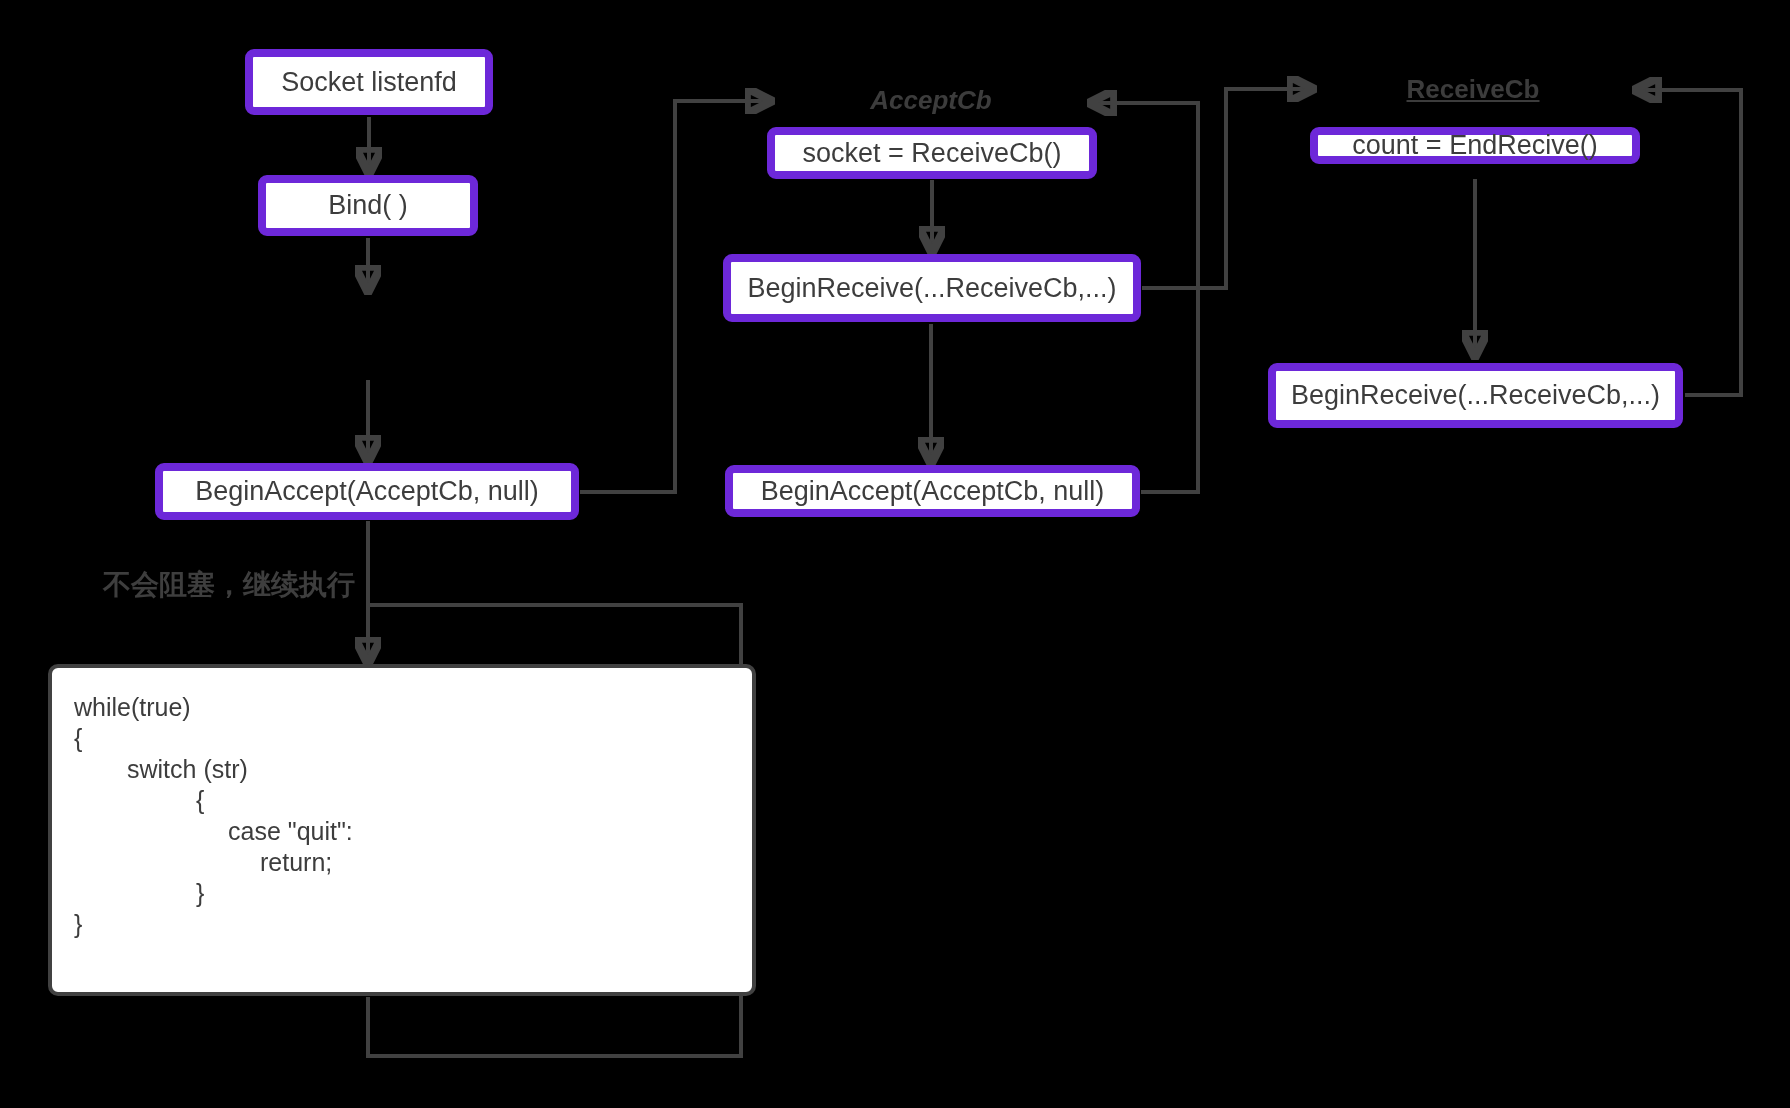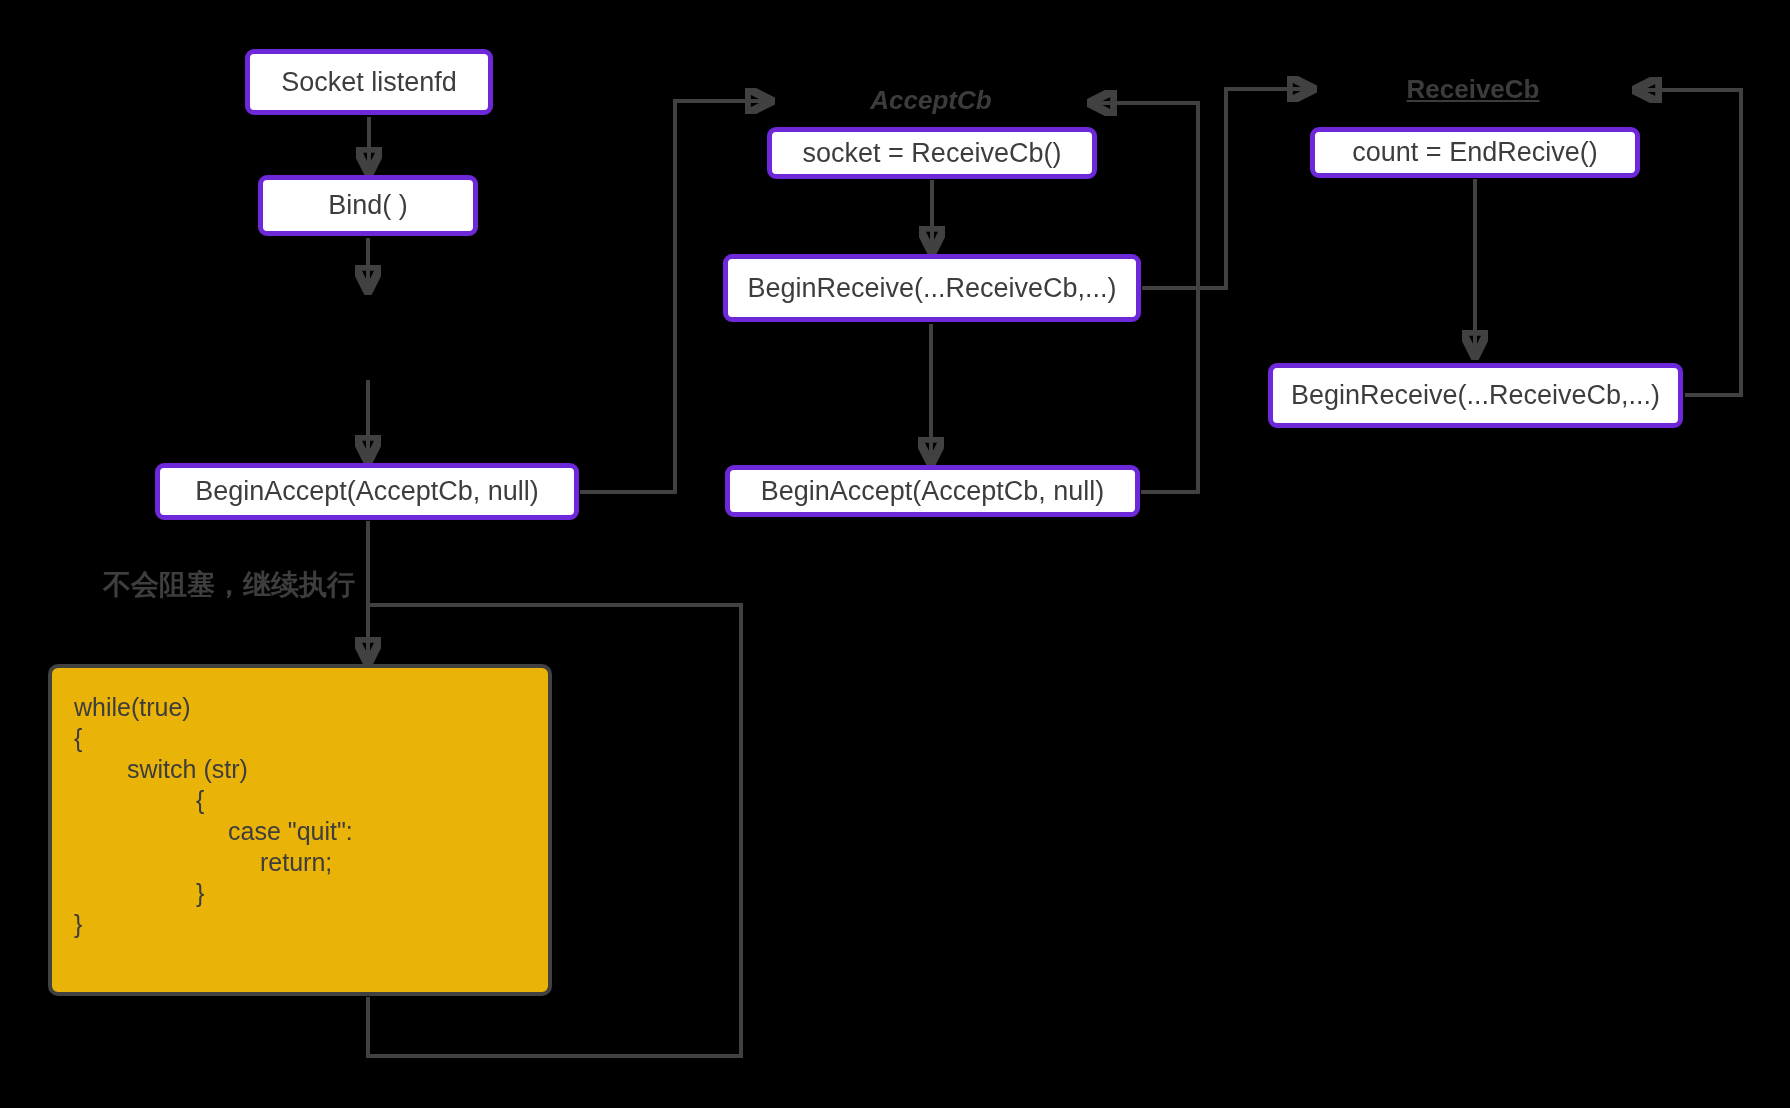"Socket listenfd" .node { border: 5px solid #6d28d9 -> 8px solid #6d28d9 }
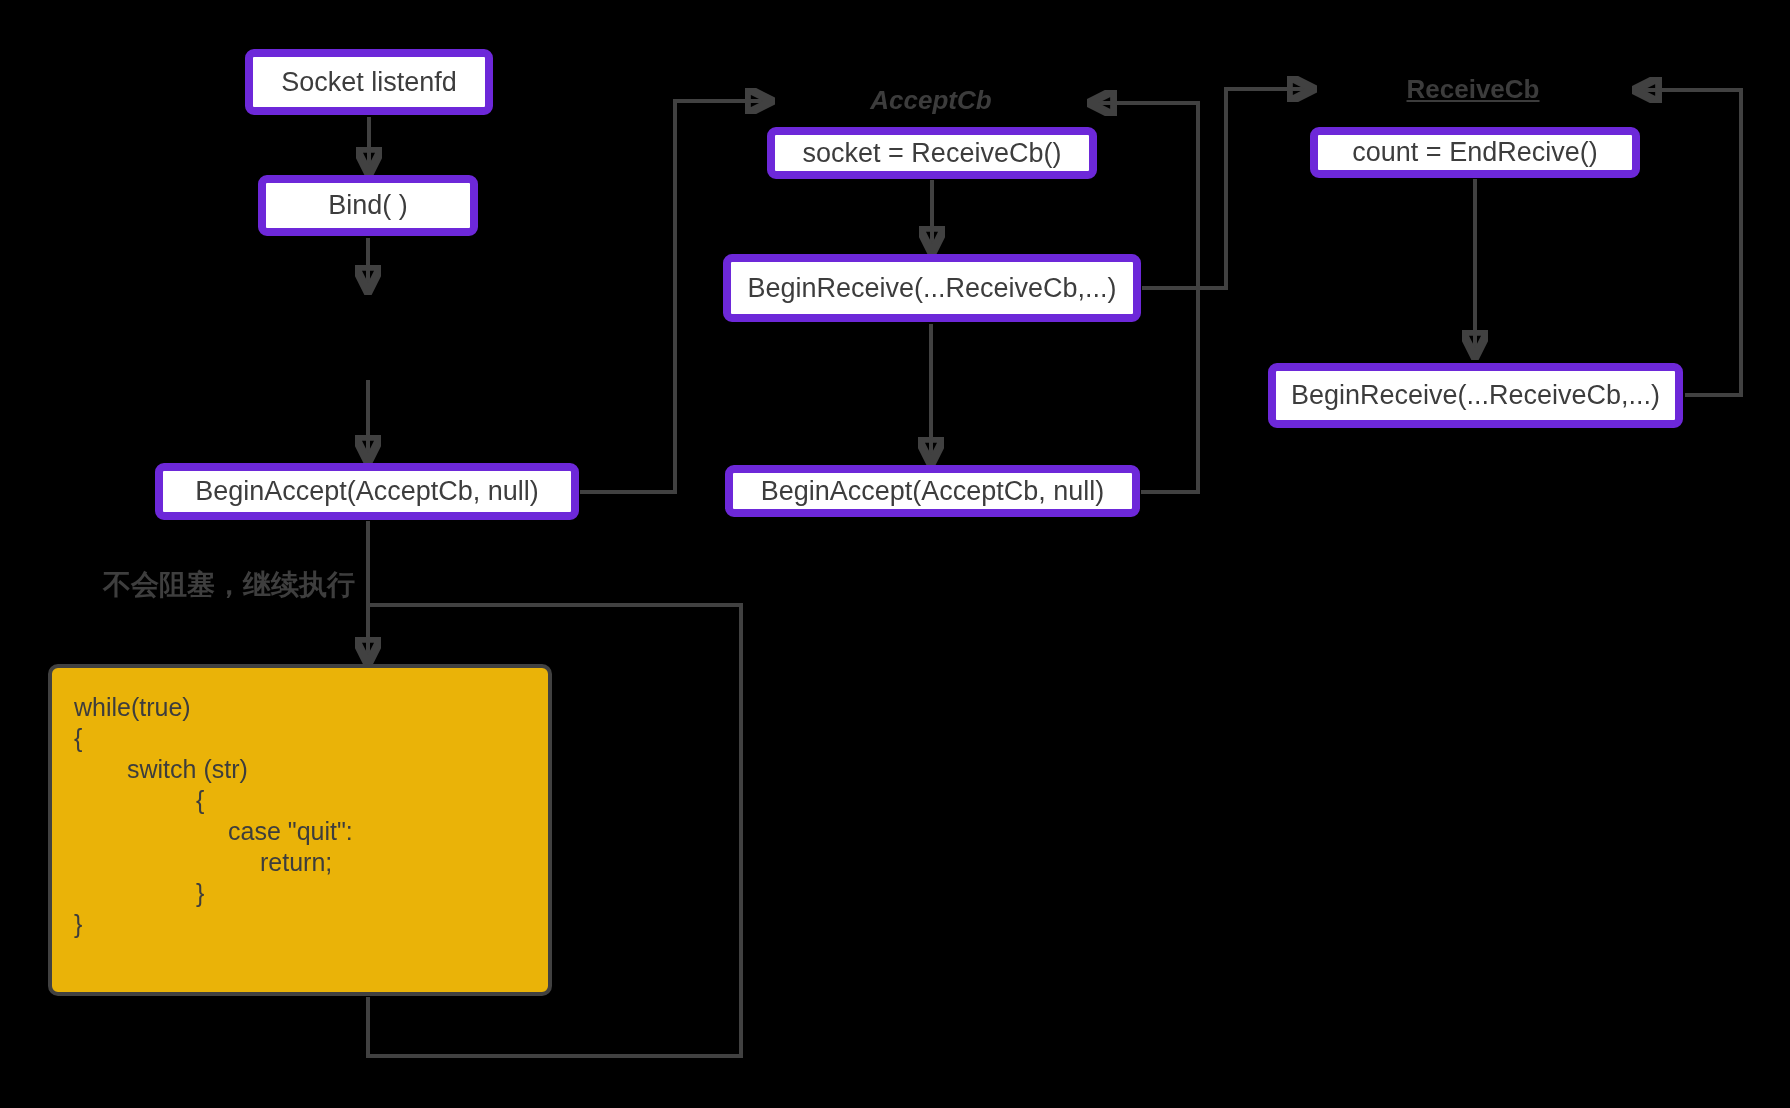"count = EndRecive()" div.node { height: 51px -> 37px }
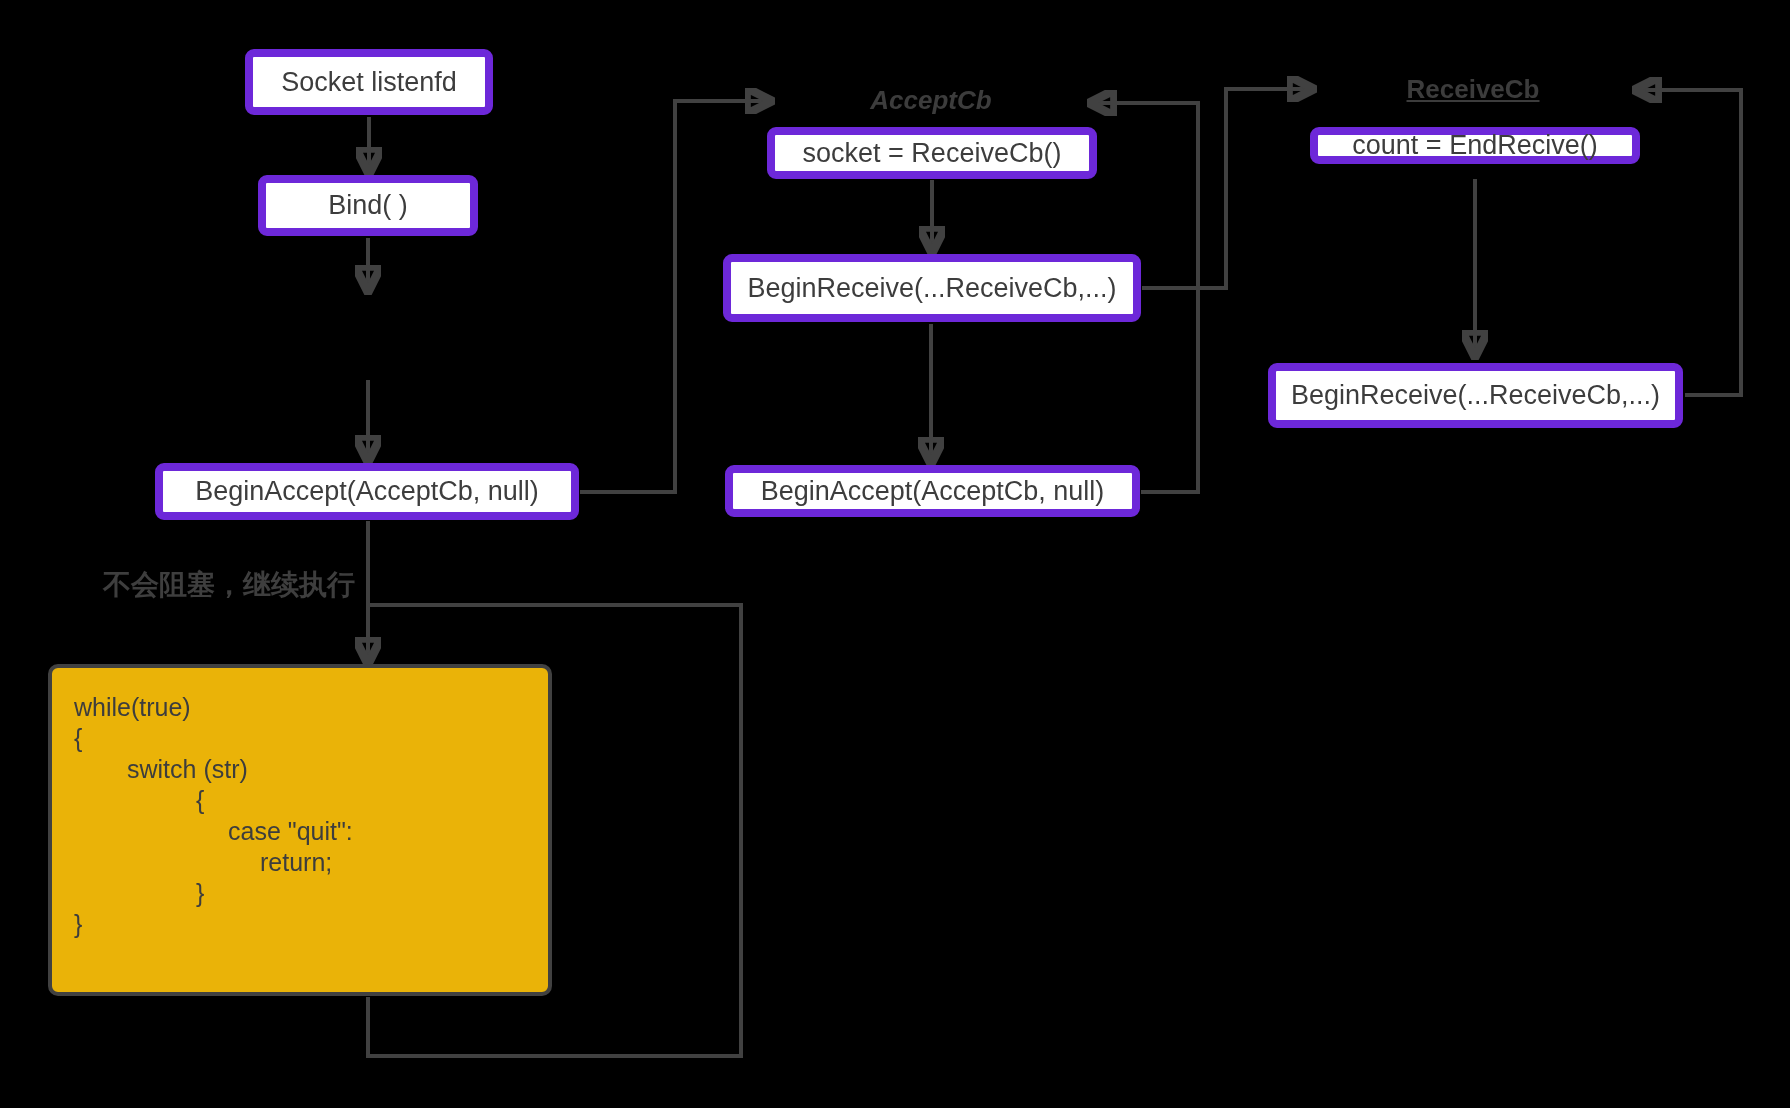"while(true)" .code-block { background: #eab308 -> #ffffff; width: 504px -> 708px }
